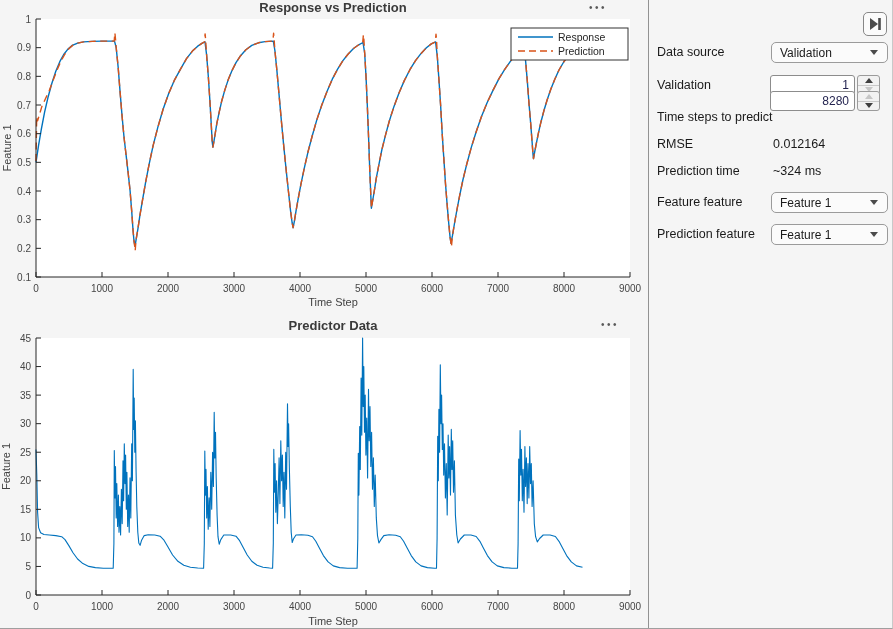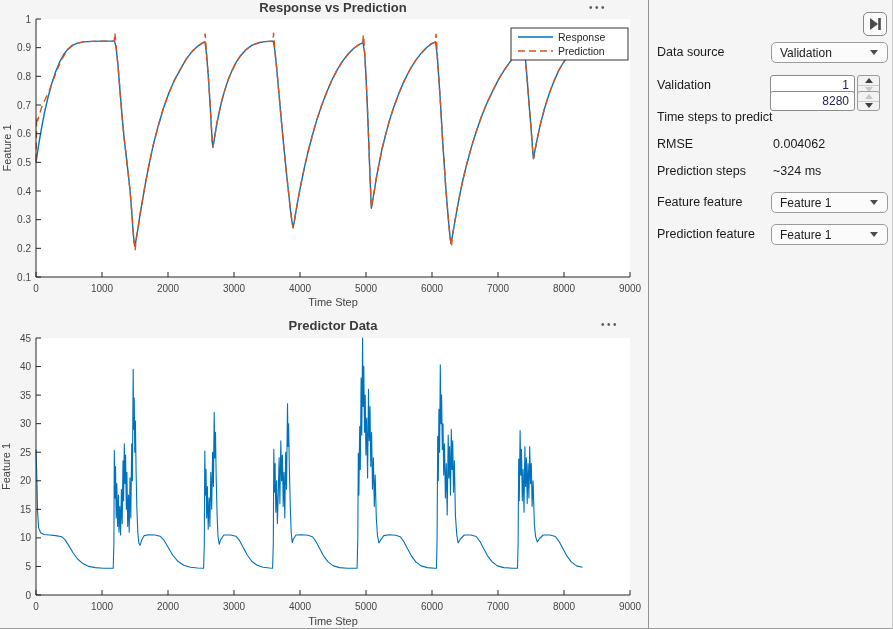"0.004062" span.value-text { text: 0.004062 -> 0.012164 }
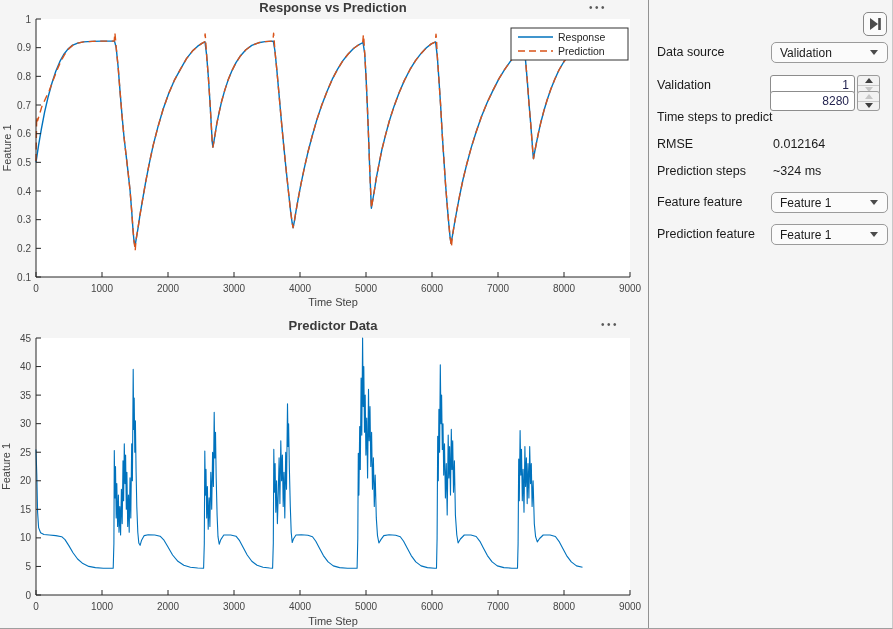"Prediction steps" span.row-label { text: steps -> time }
